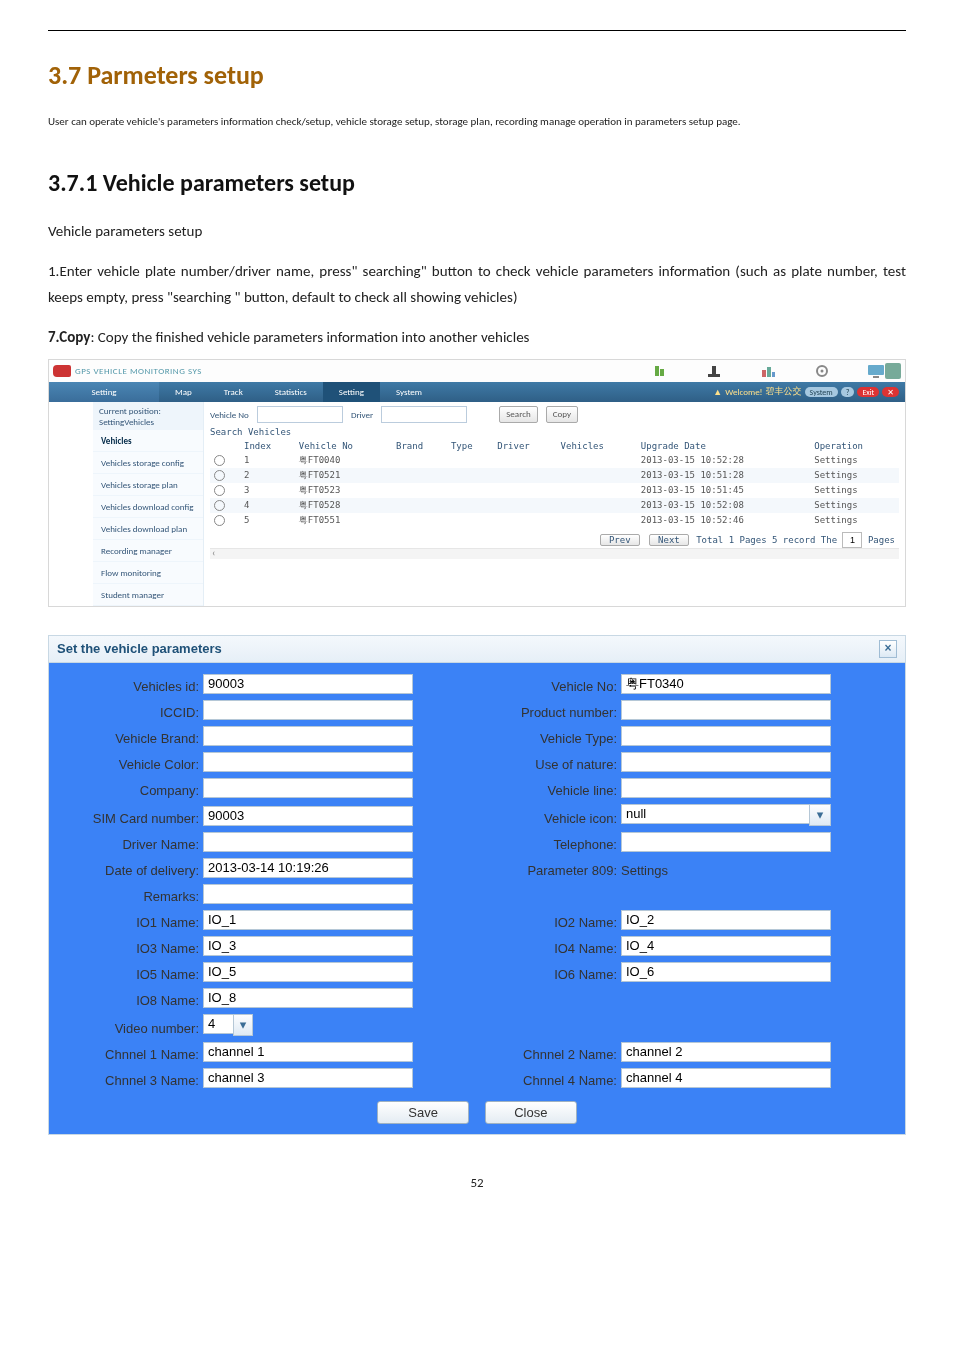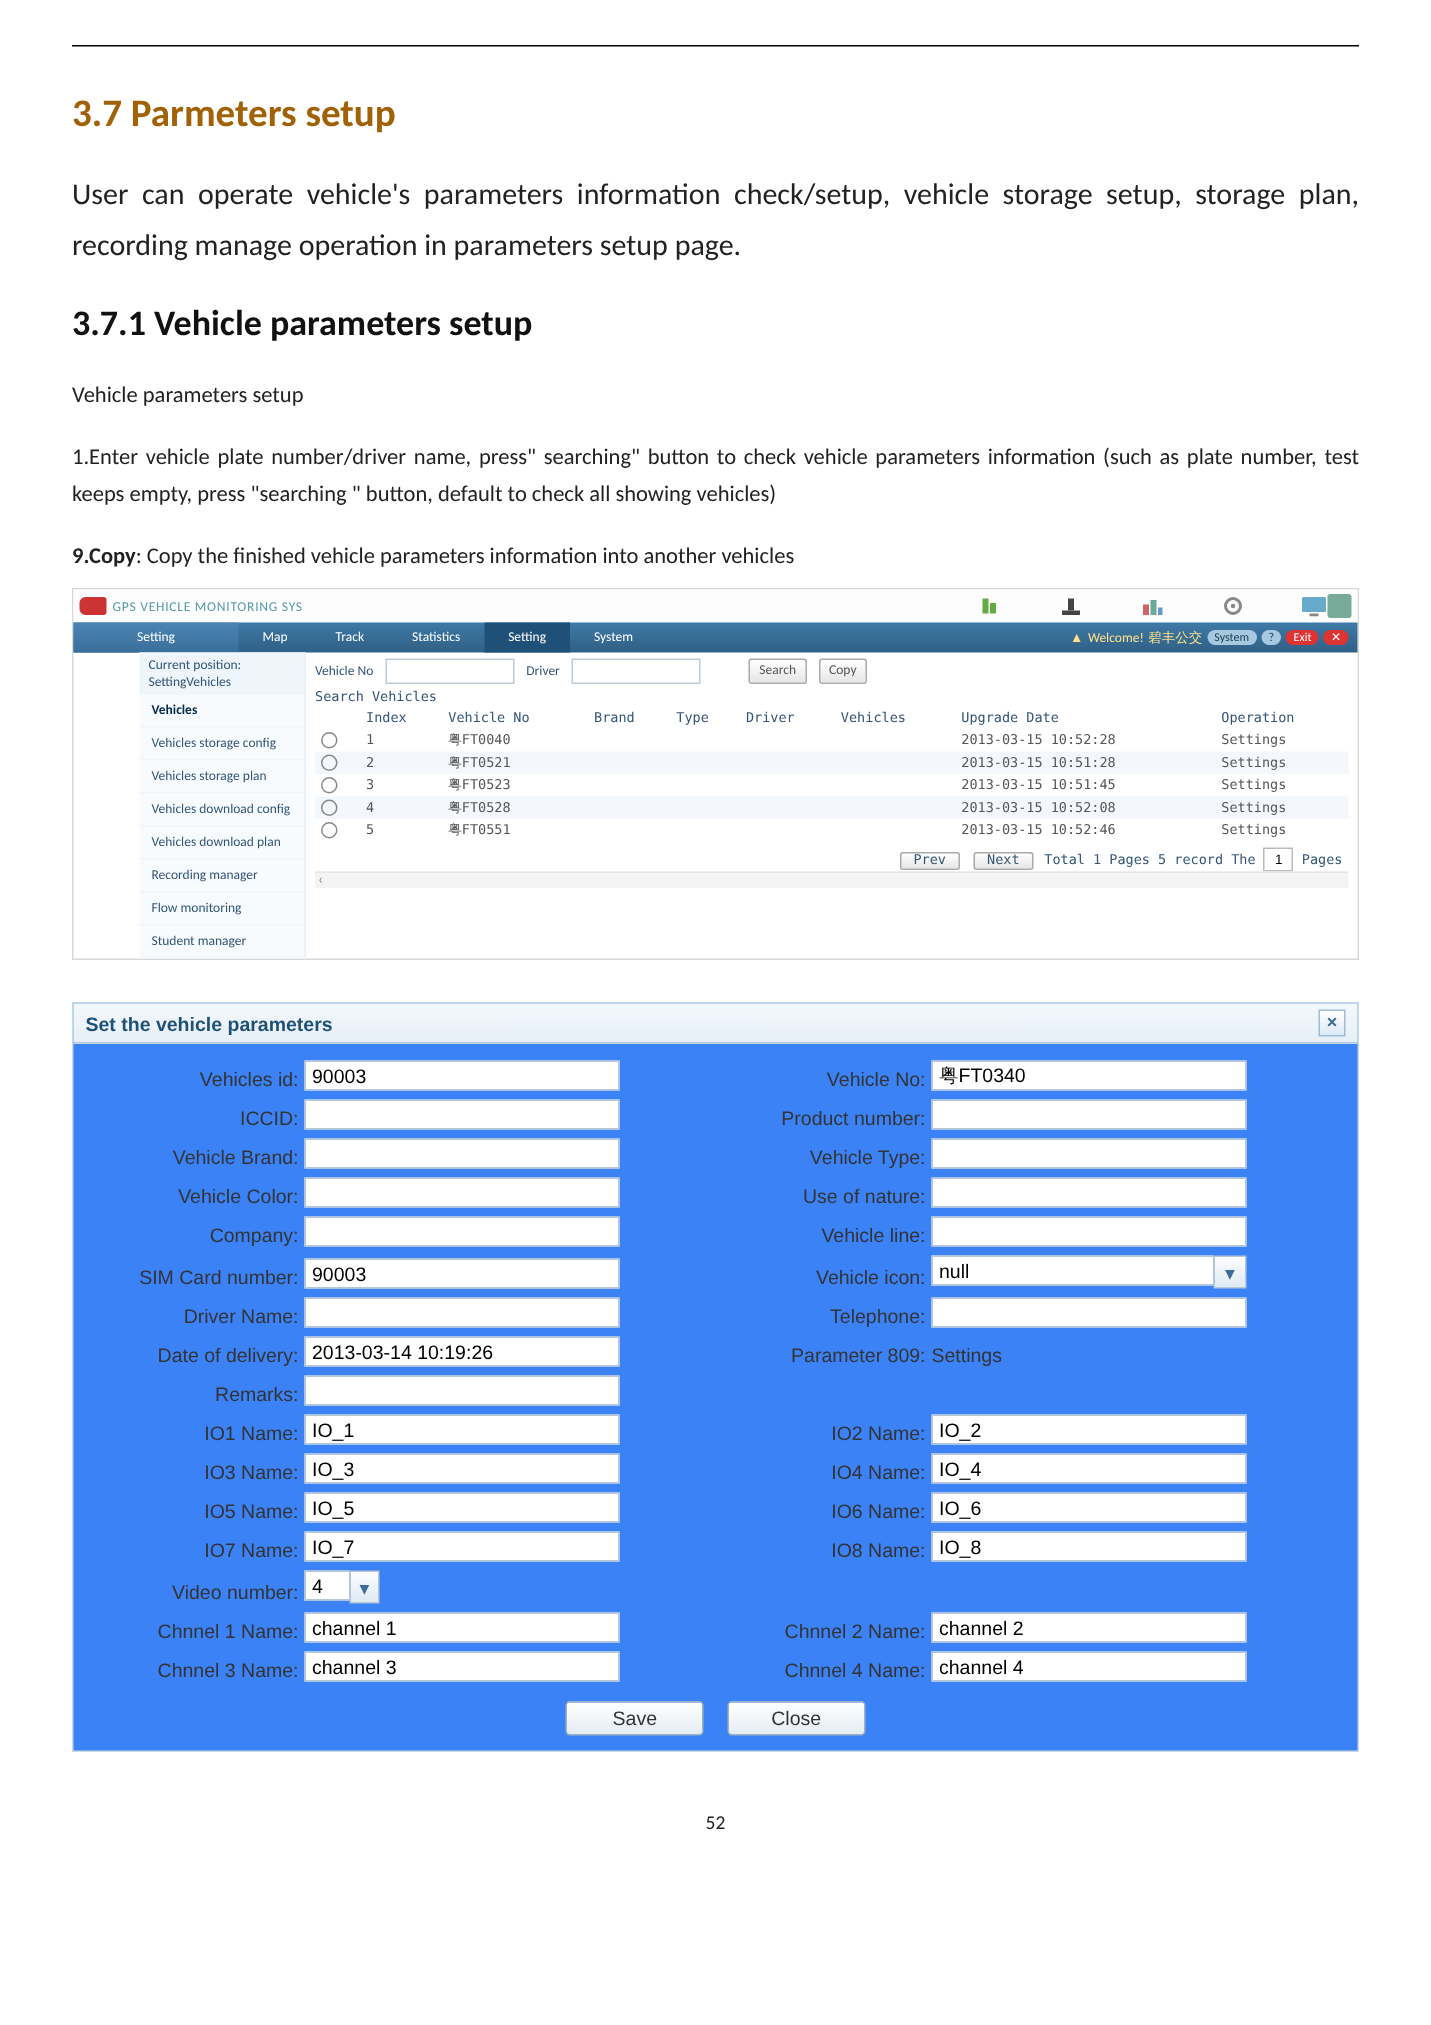"User can operate vehicle's parameters" .intro { font-size: 20px -> 11px; margin-bottom: 20px -> 36px }
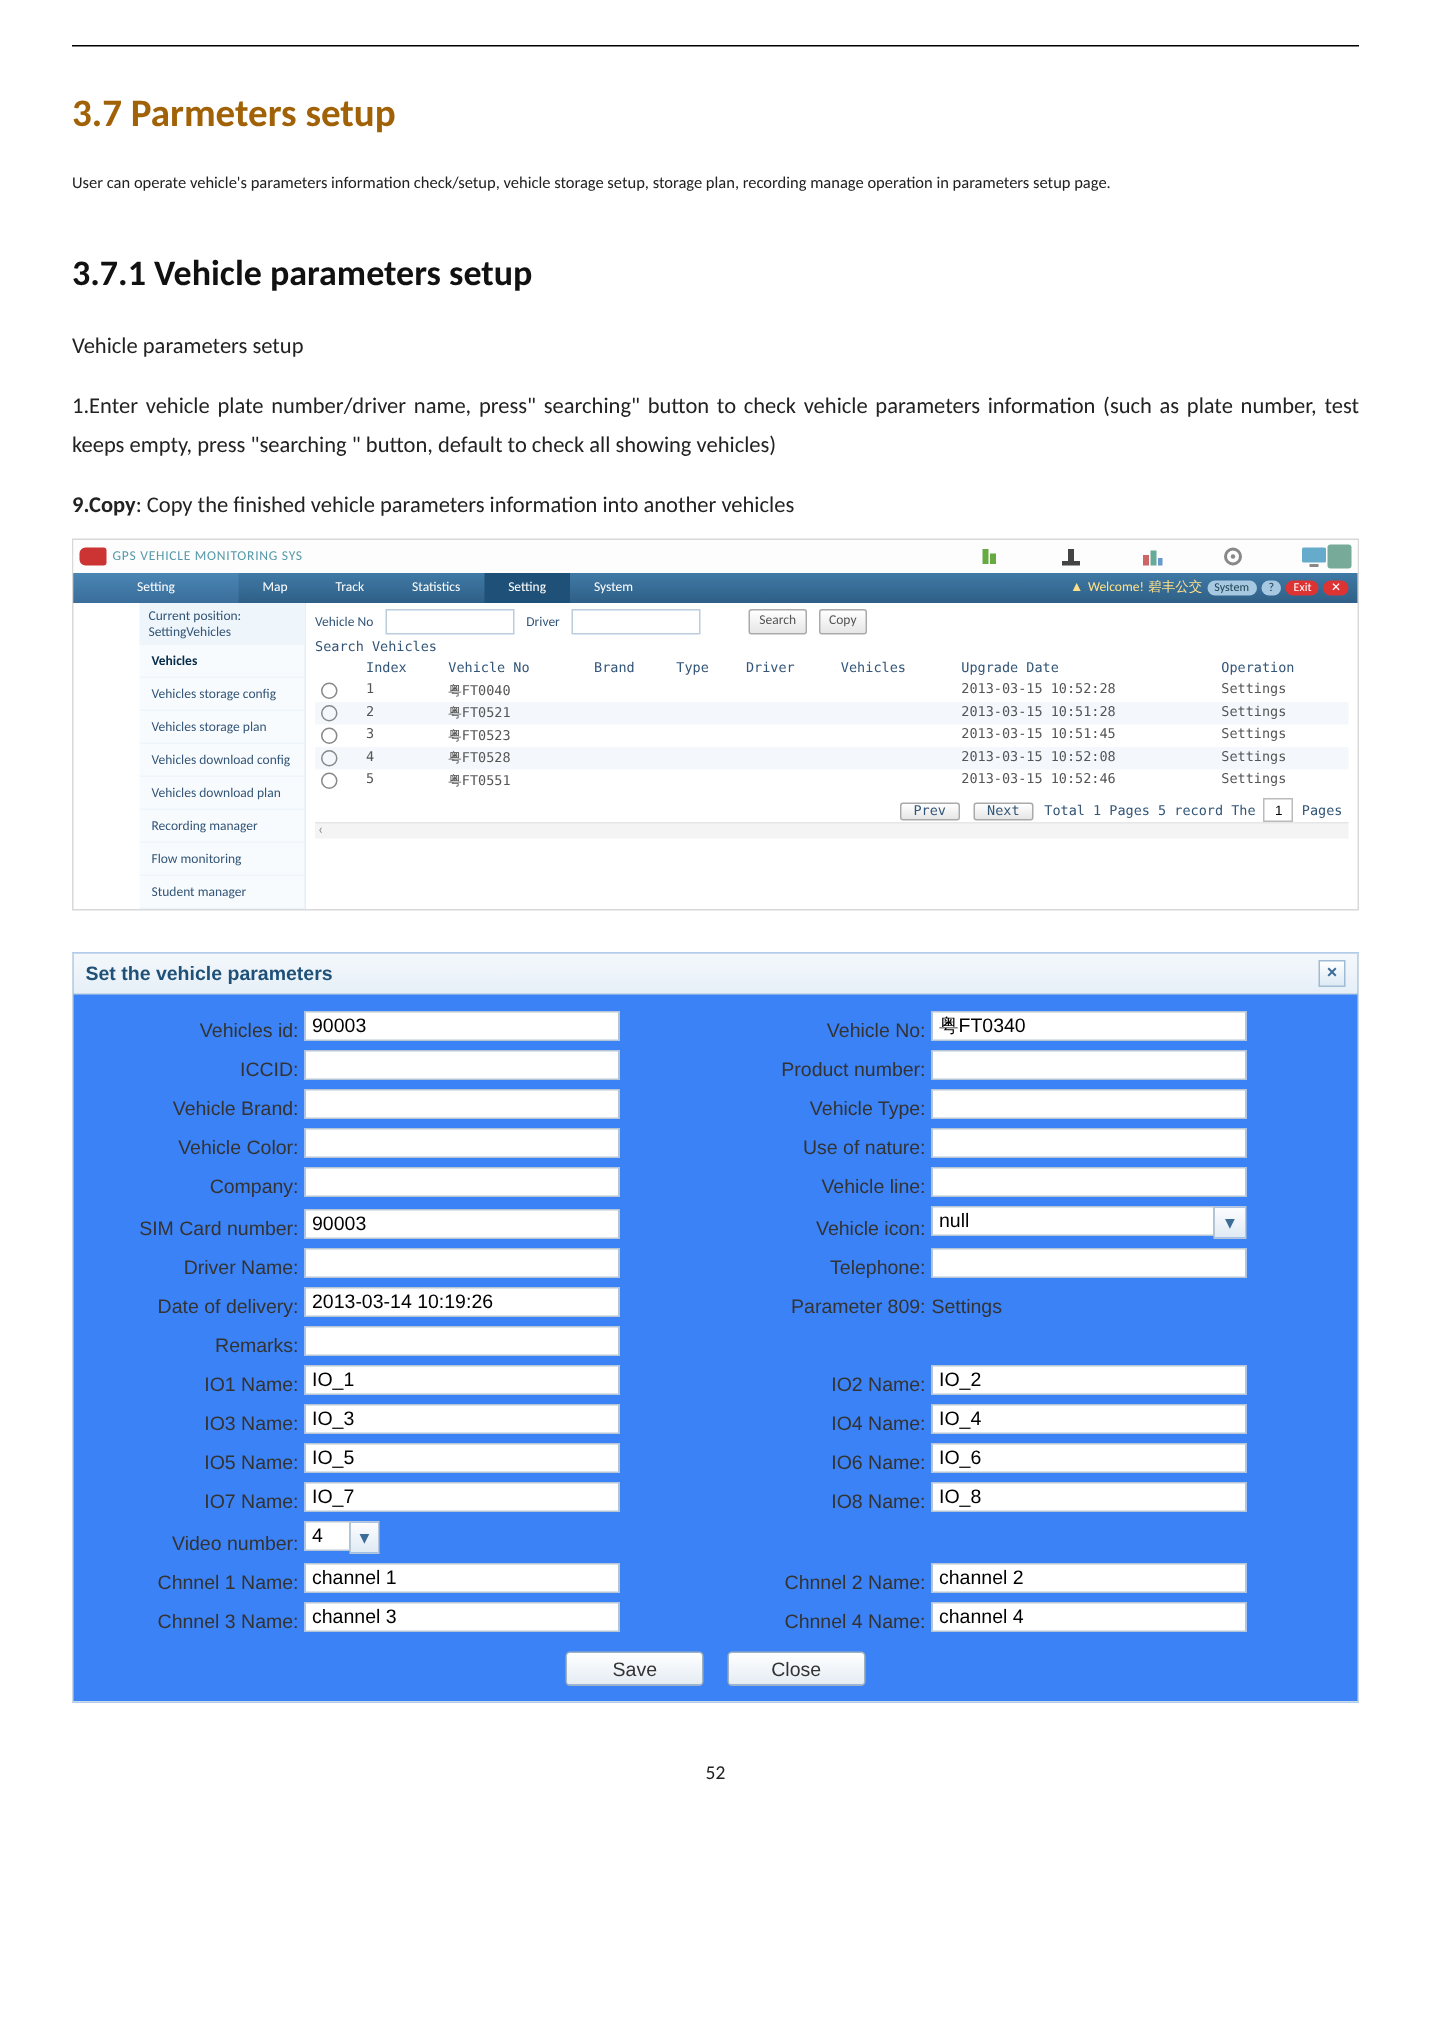"9.Copy" b { text: 9.Copy -> 7.Copy }
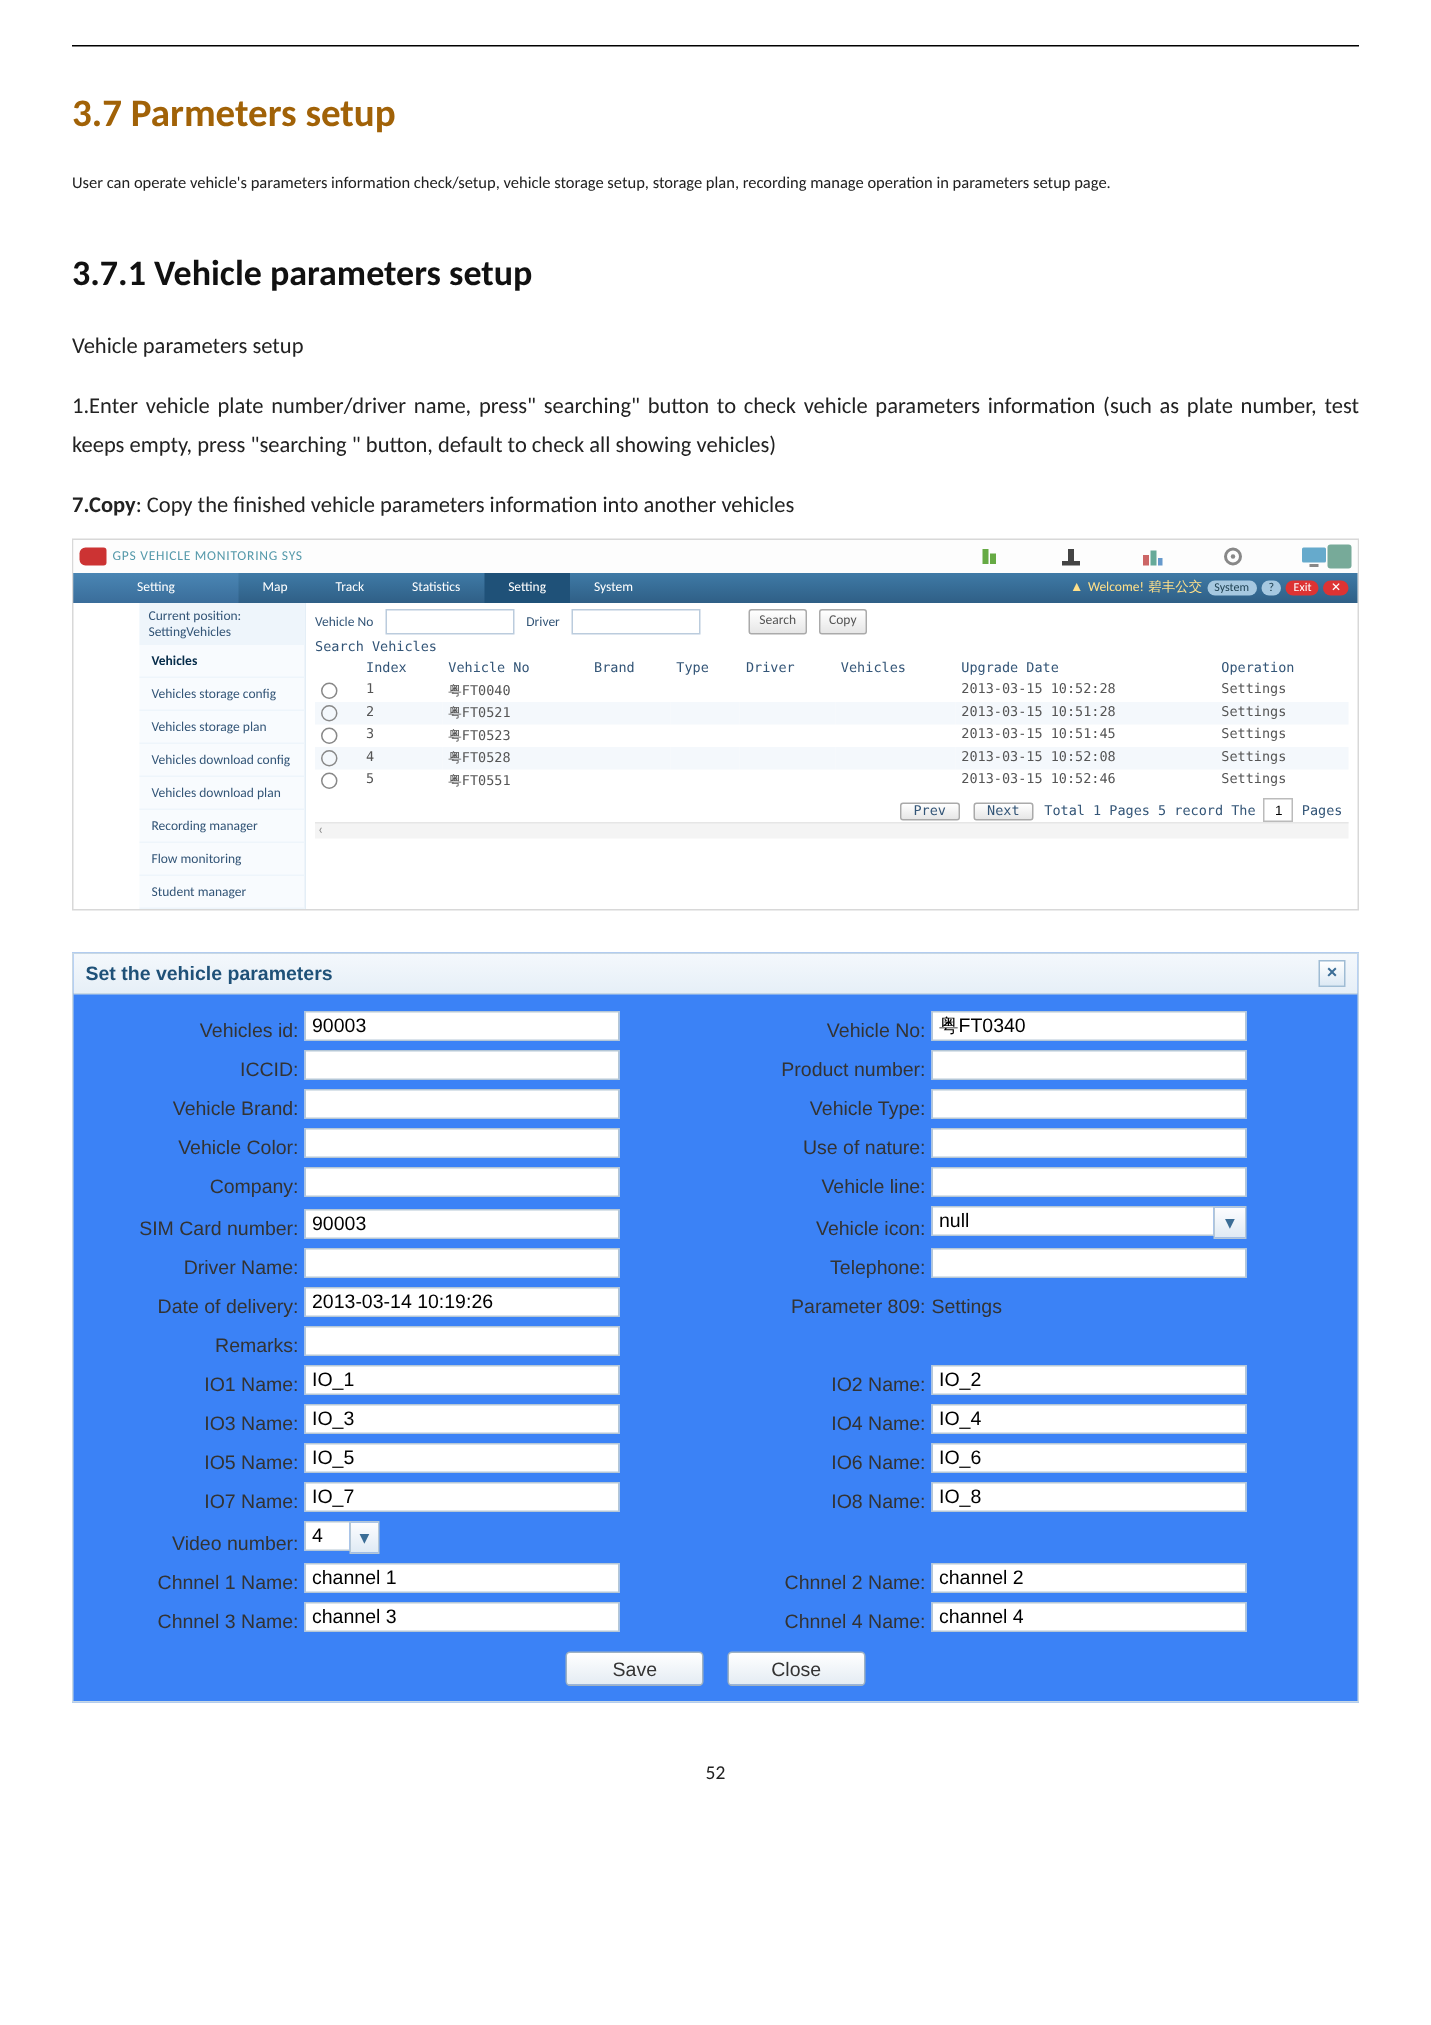"IO7 Name:" div.fcell { html: <div> <label>IO7 Name:</label> <div><input></div> </div> -> none }
